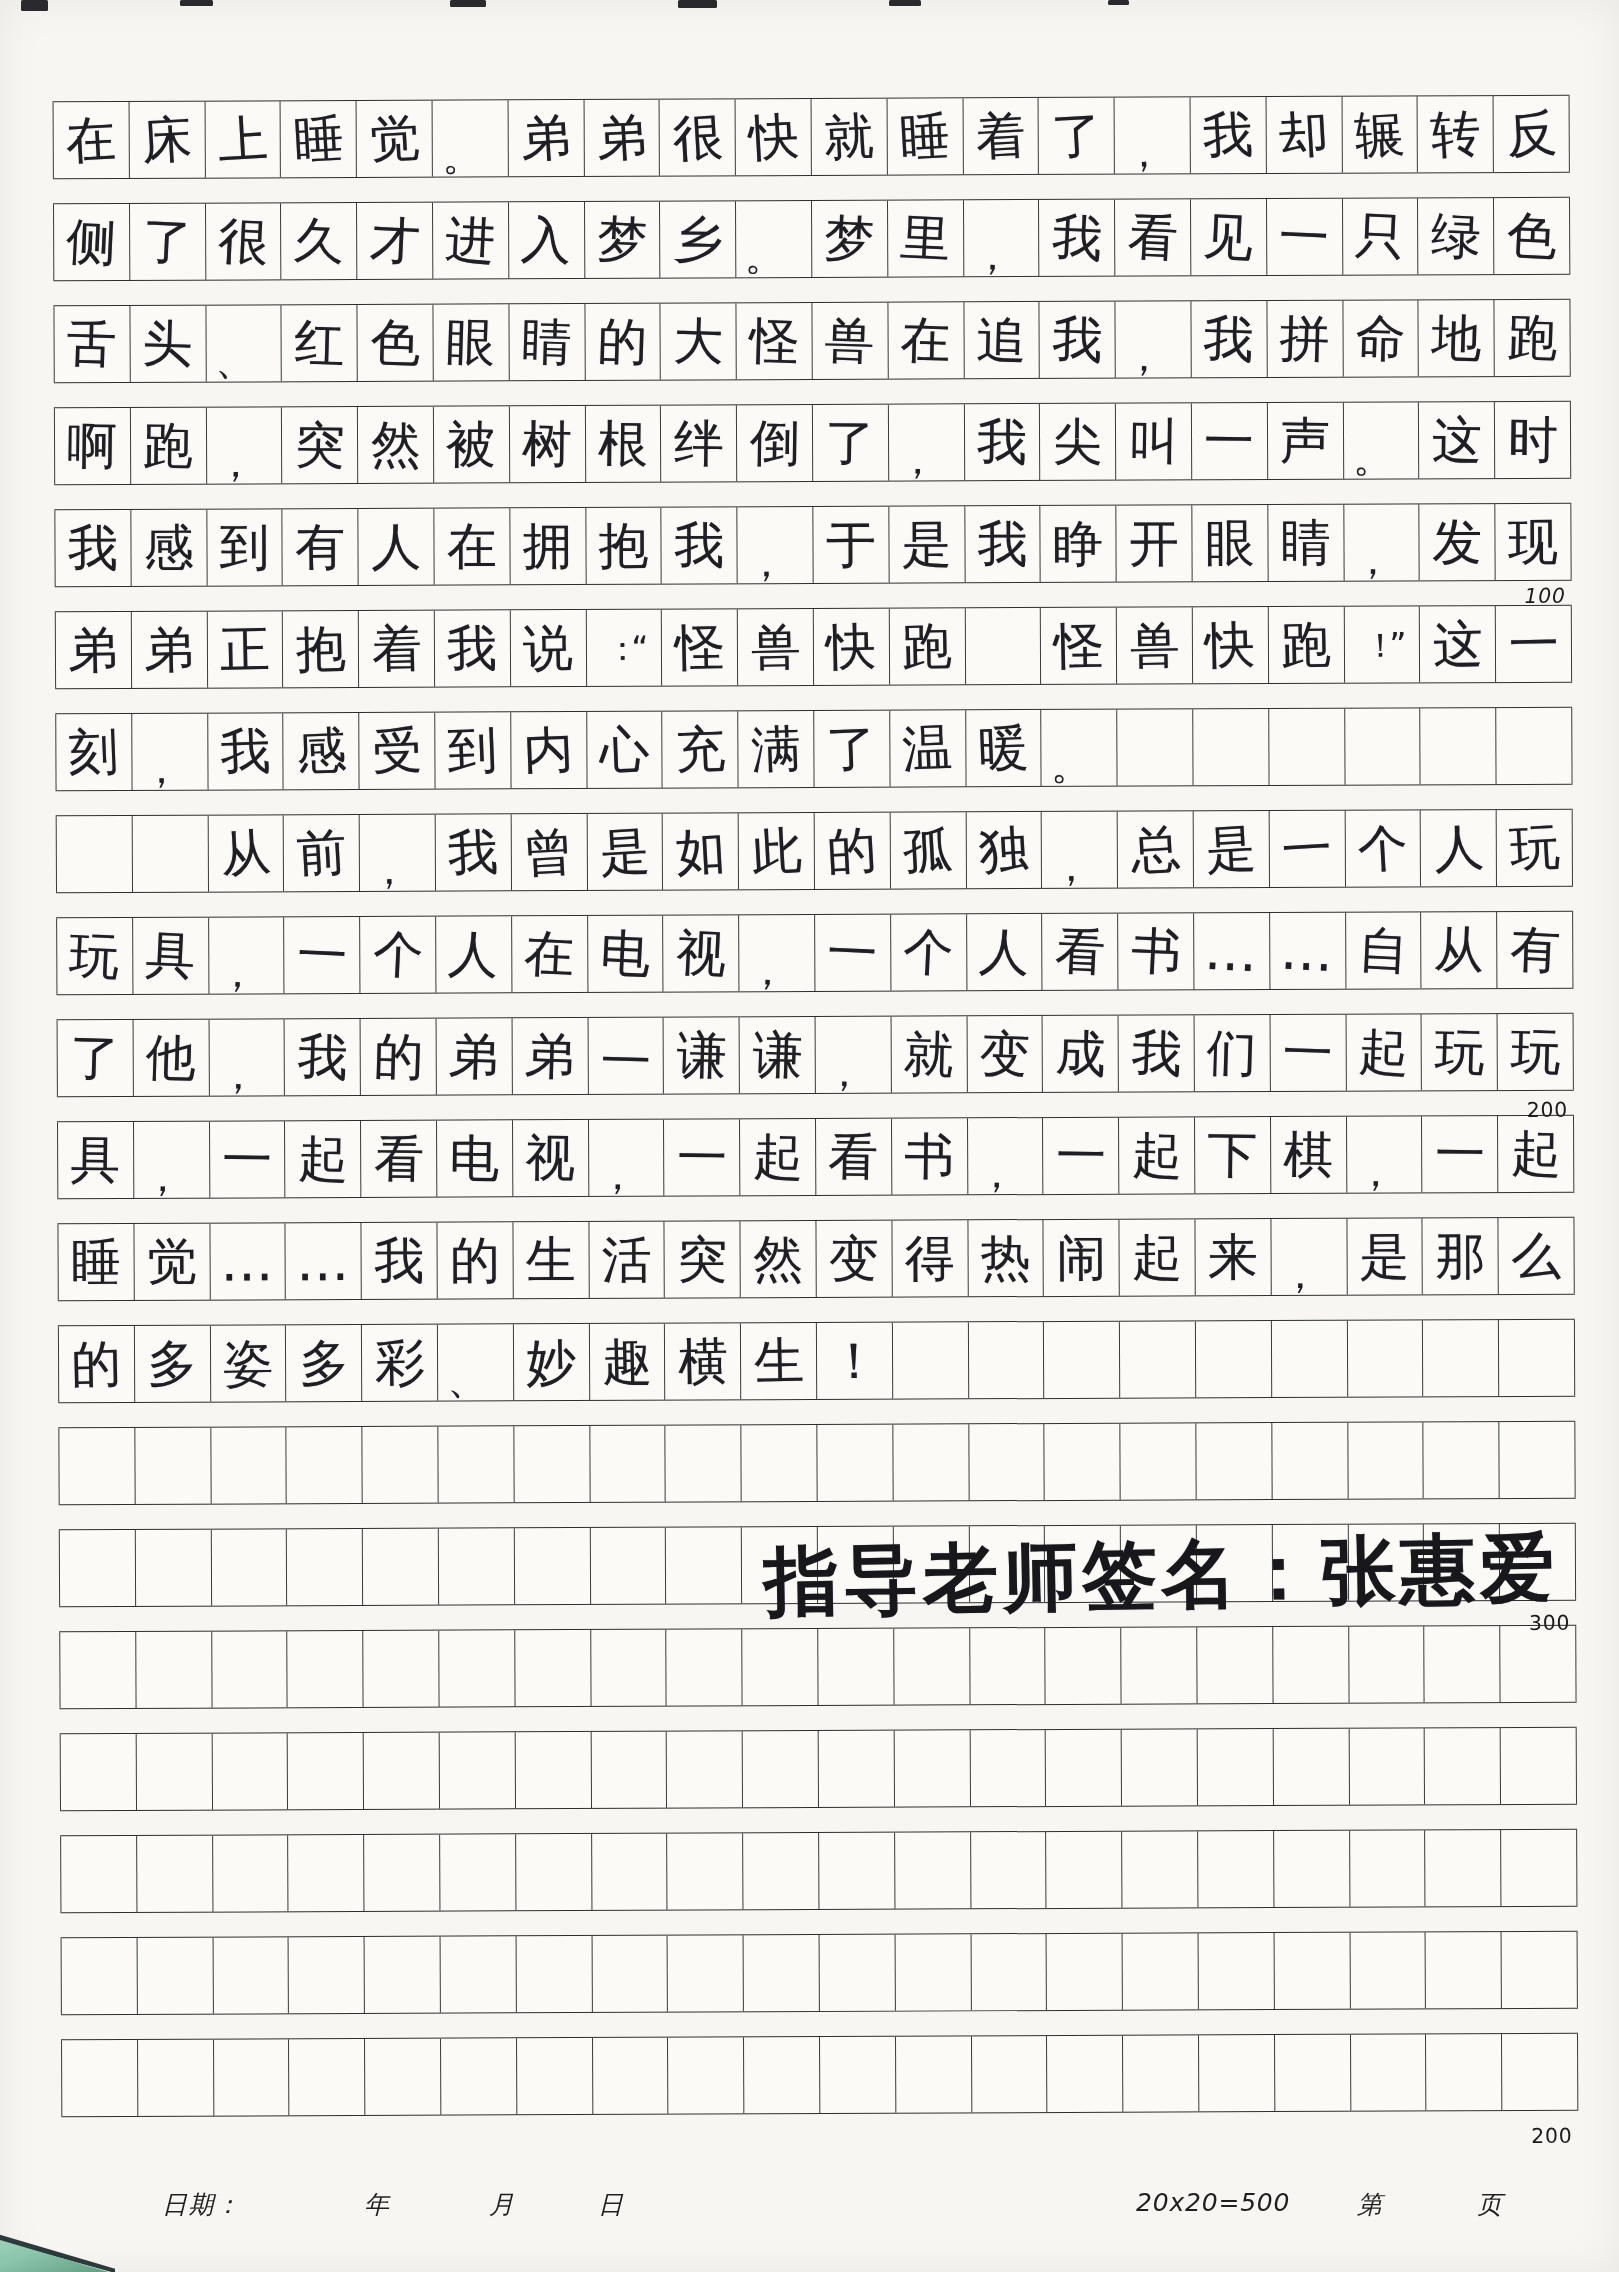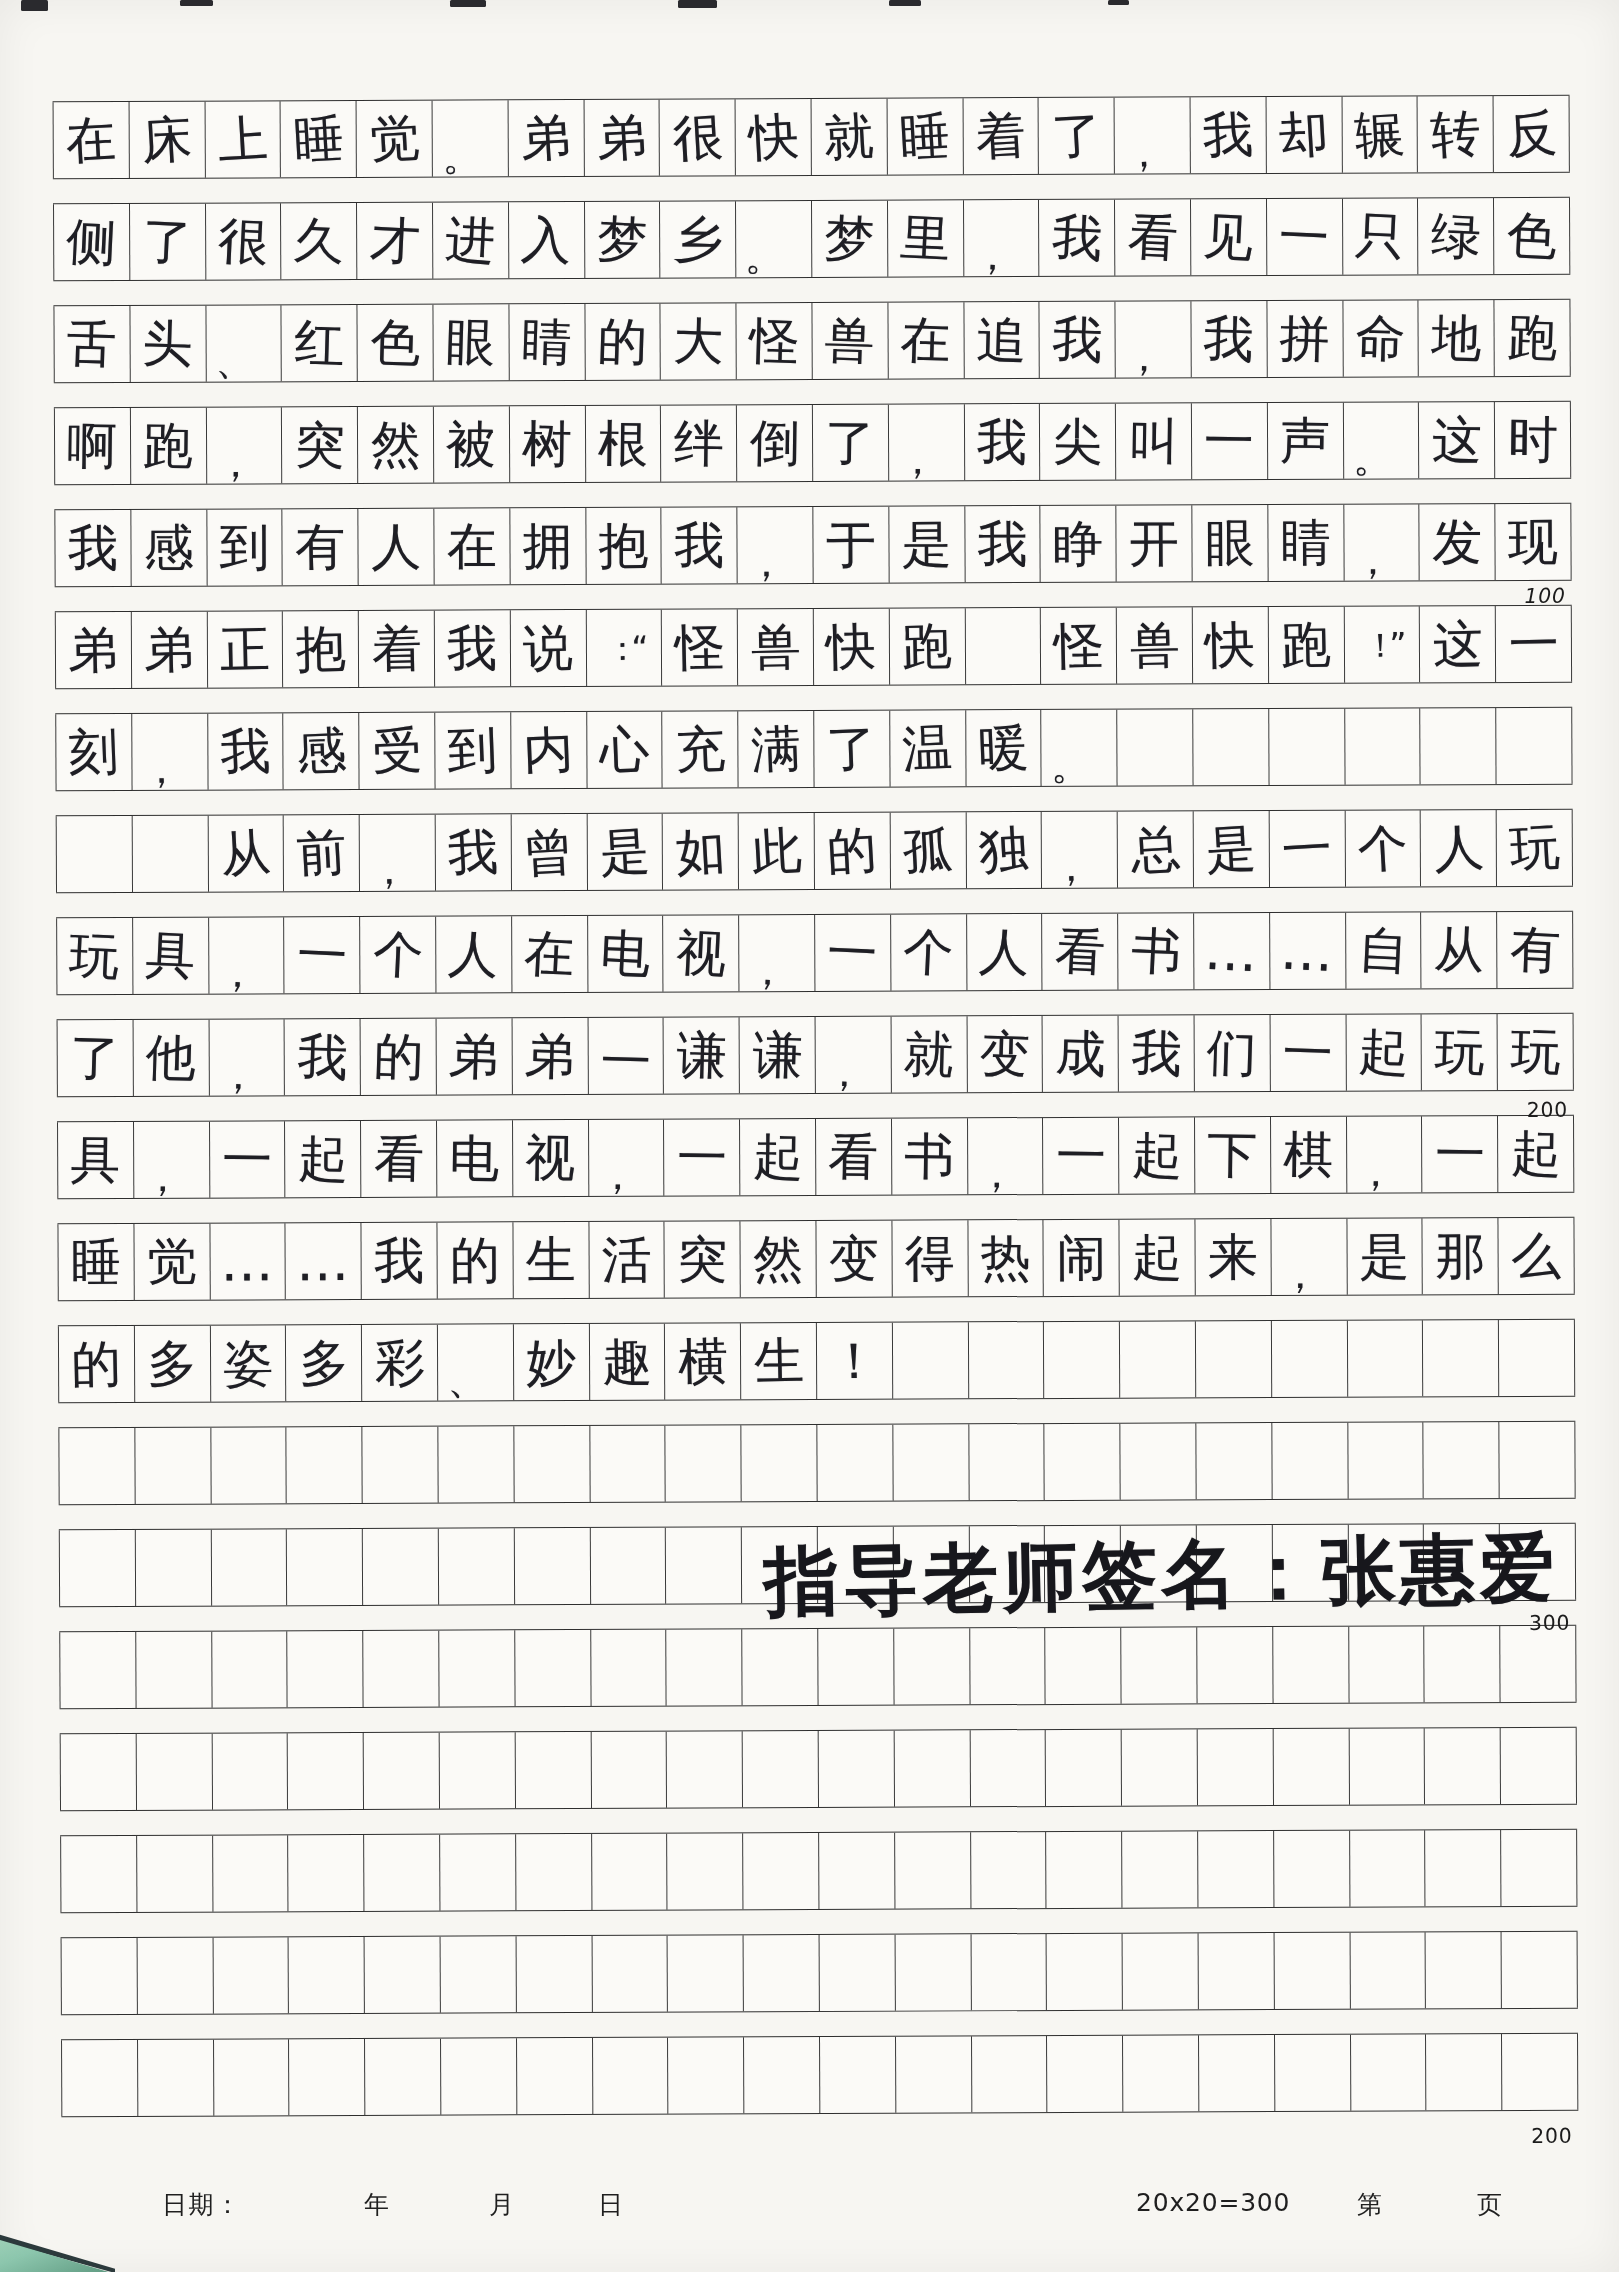"日期：" .f { font-style: none -> italic }
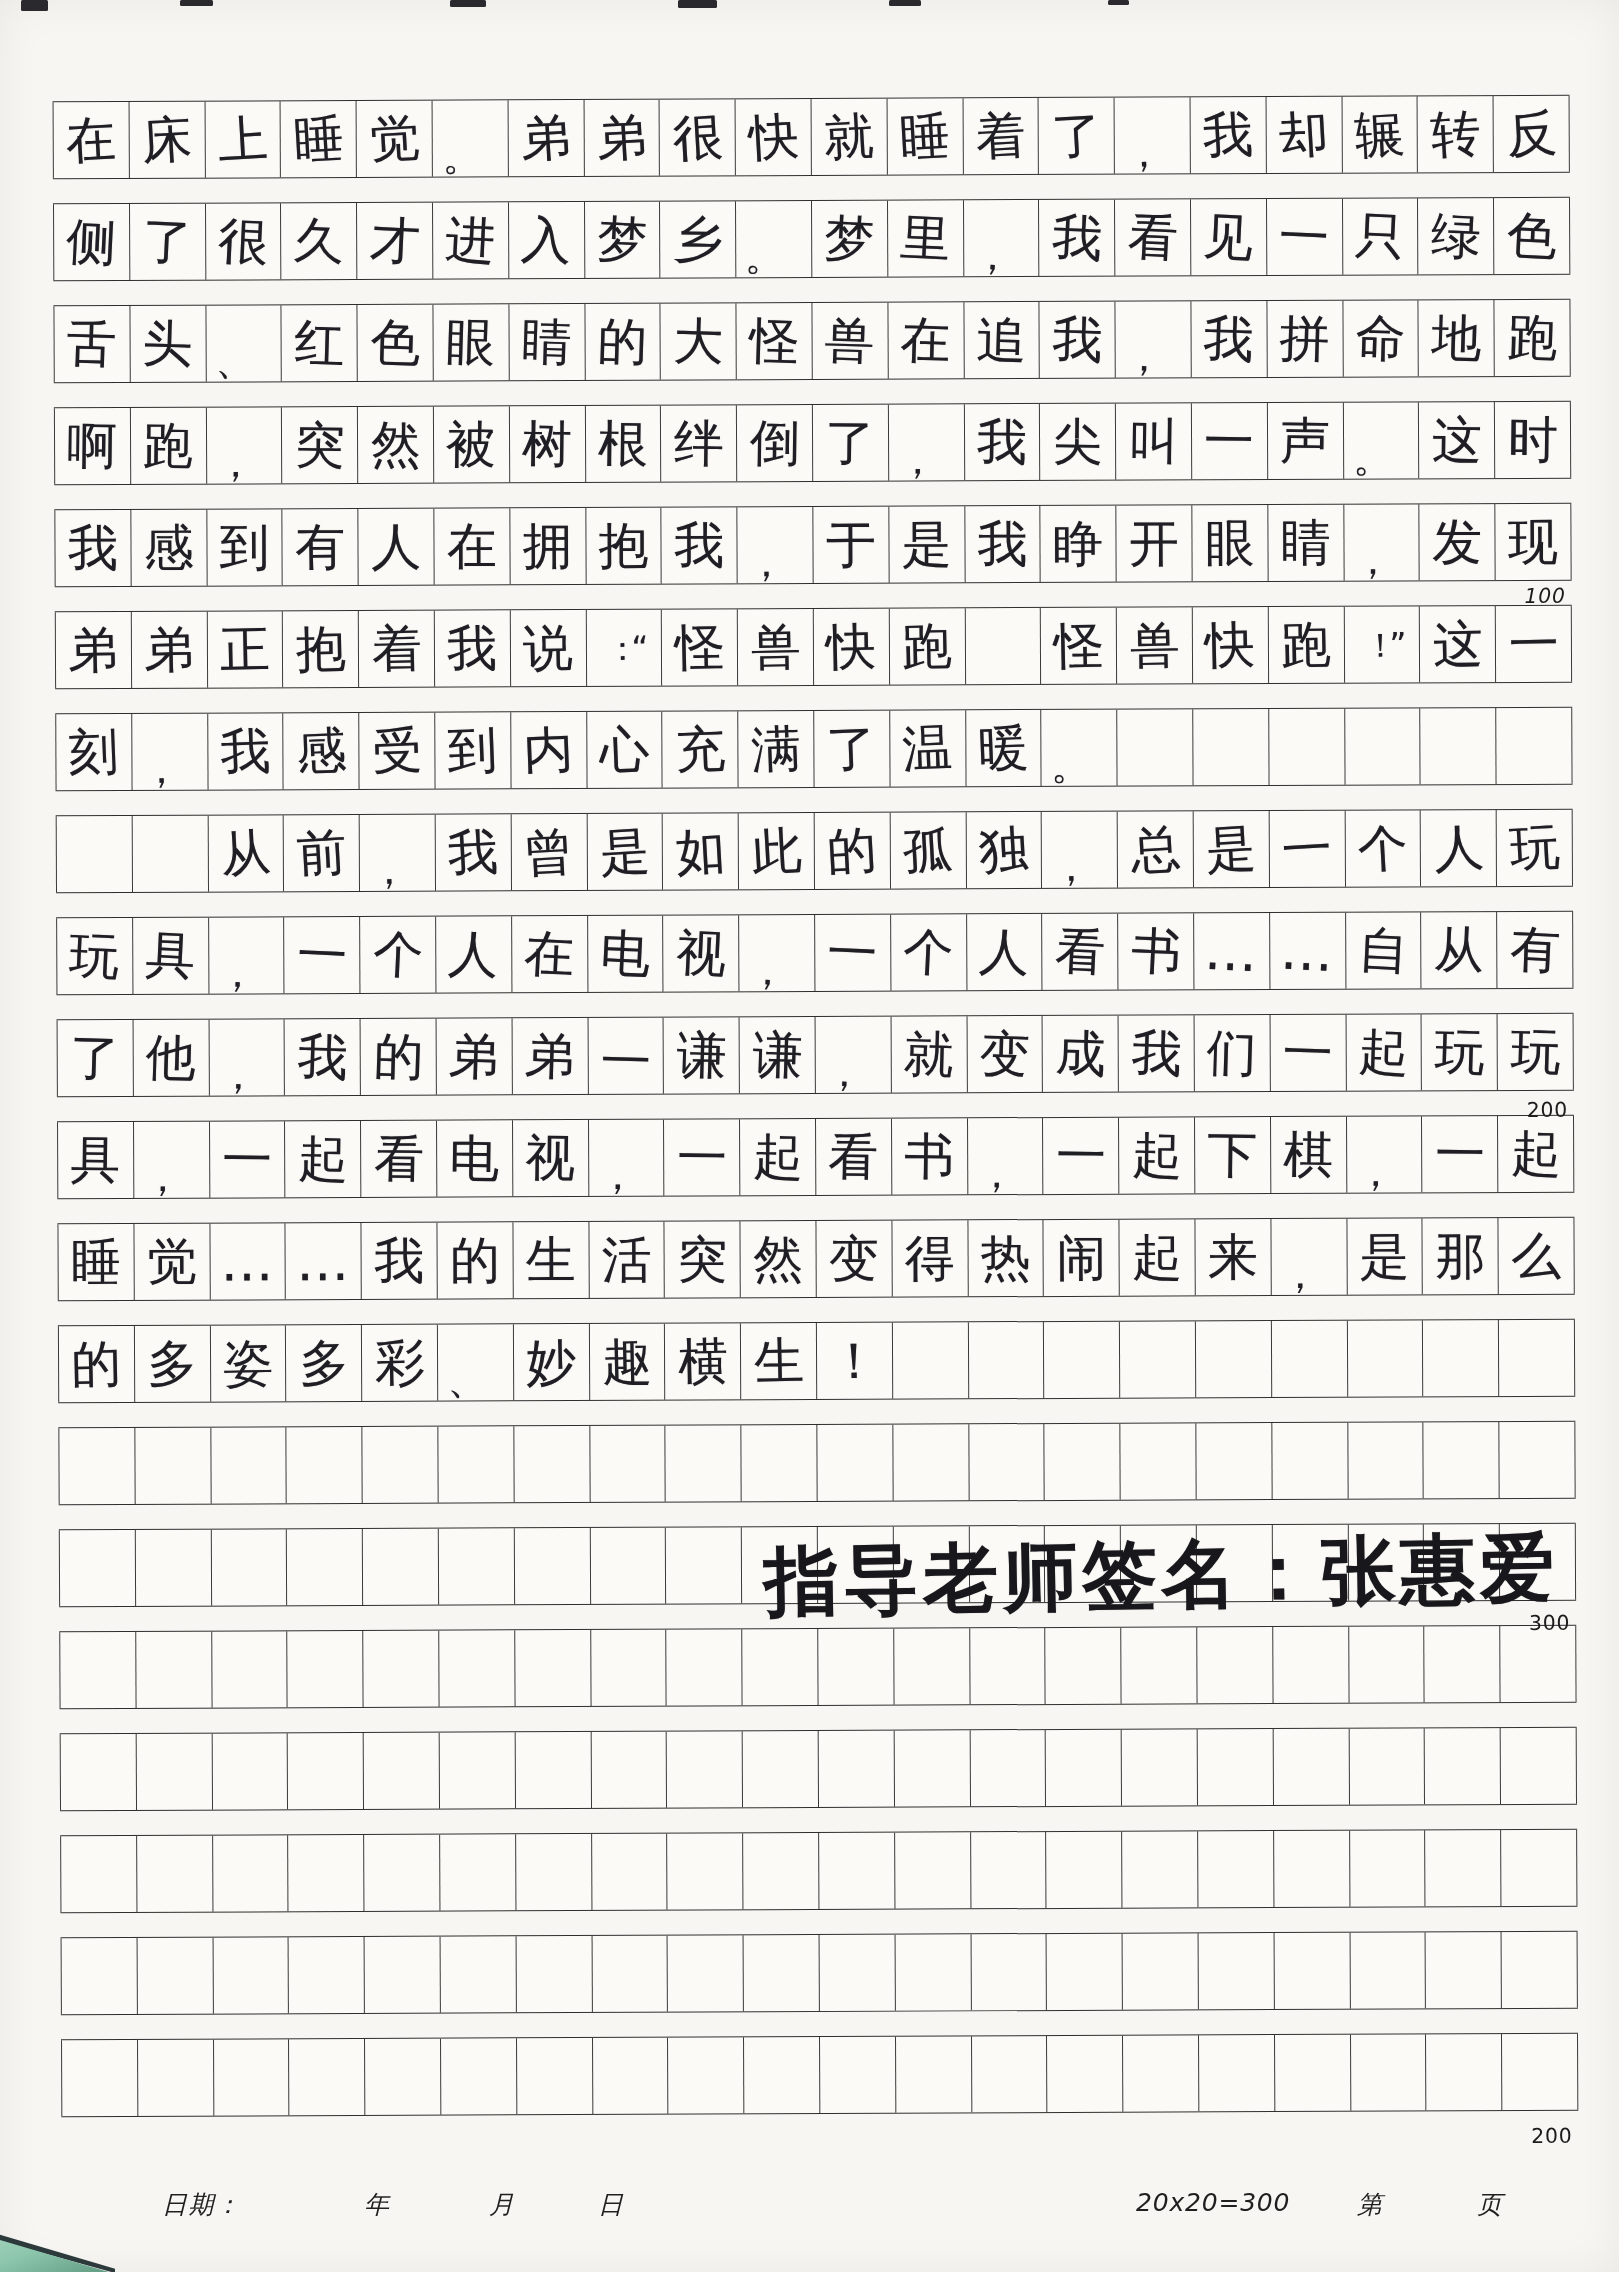"20x20=300" span.f { text: 300 -> 500 }
